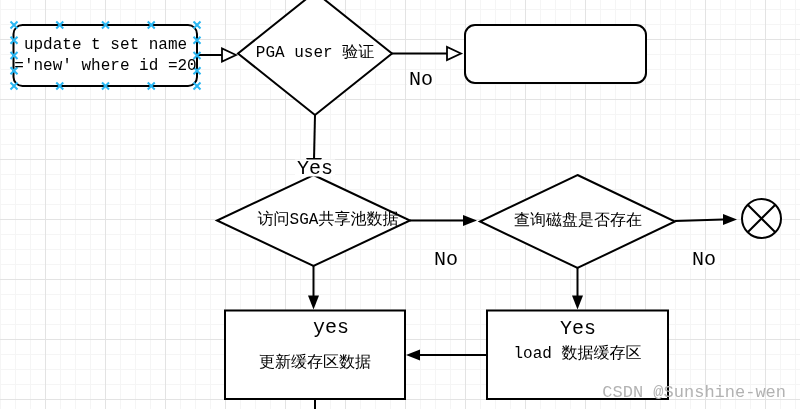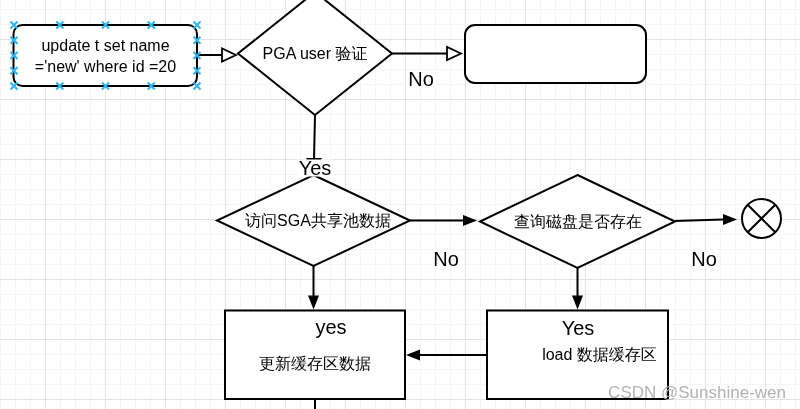"update t set name" #canvas { font-family: Liberation Sans, sans-serif -> Liberation Mono, monospace }
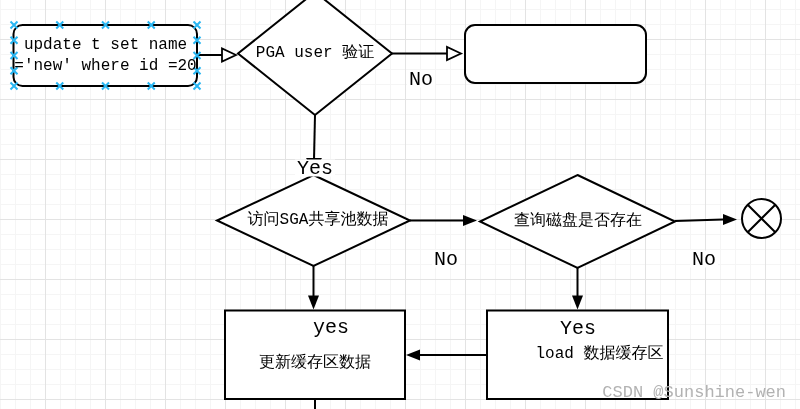"访问SGA共享池数据" div.node-label { left: 218px -> 228px }
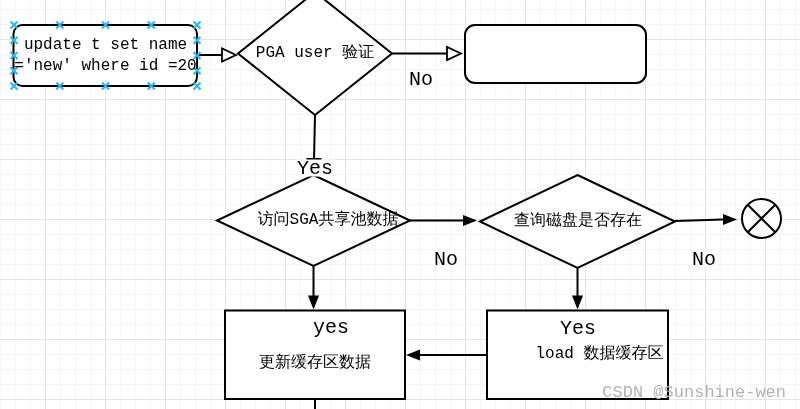"load 数据缓存区" div.node-label { left: 509px -> 487px }
